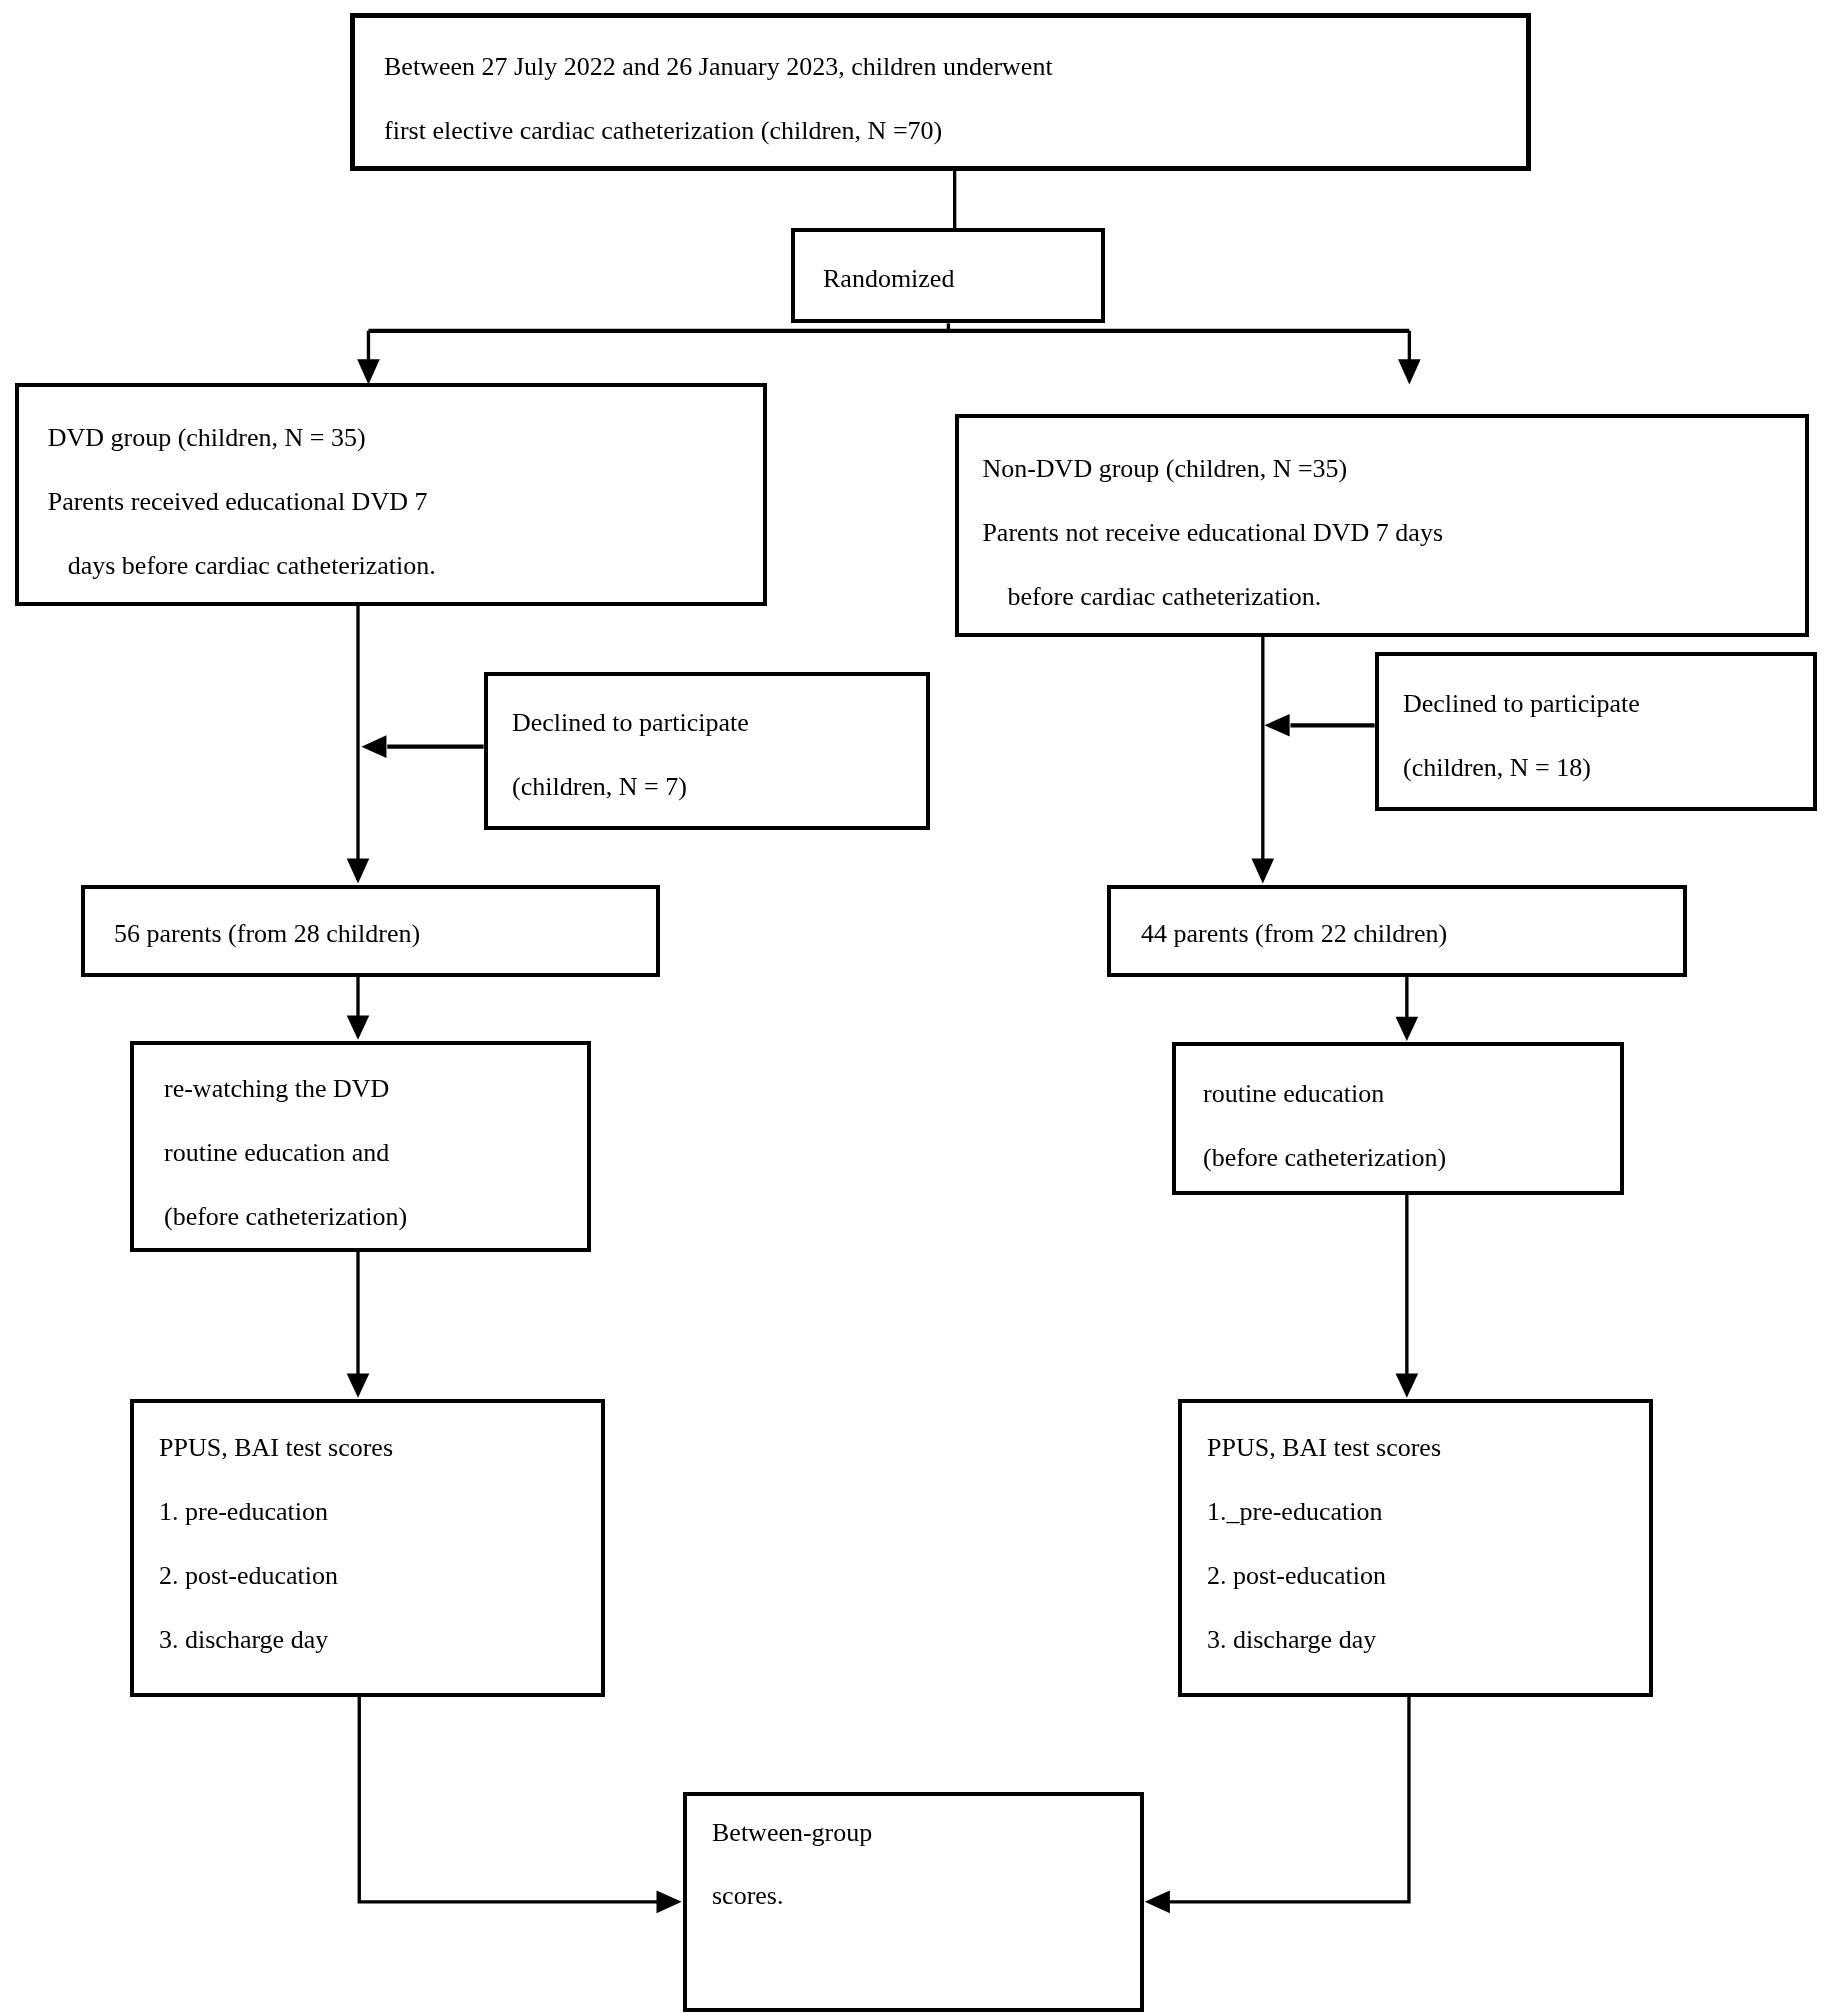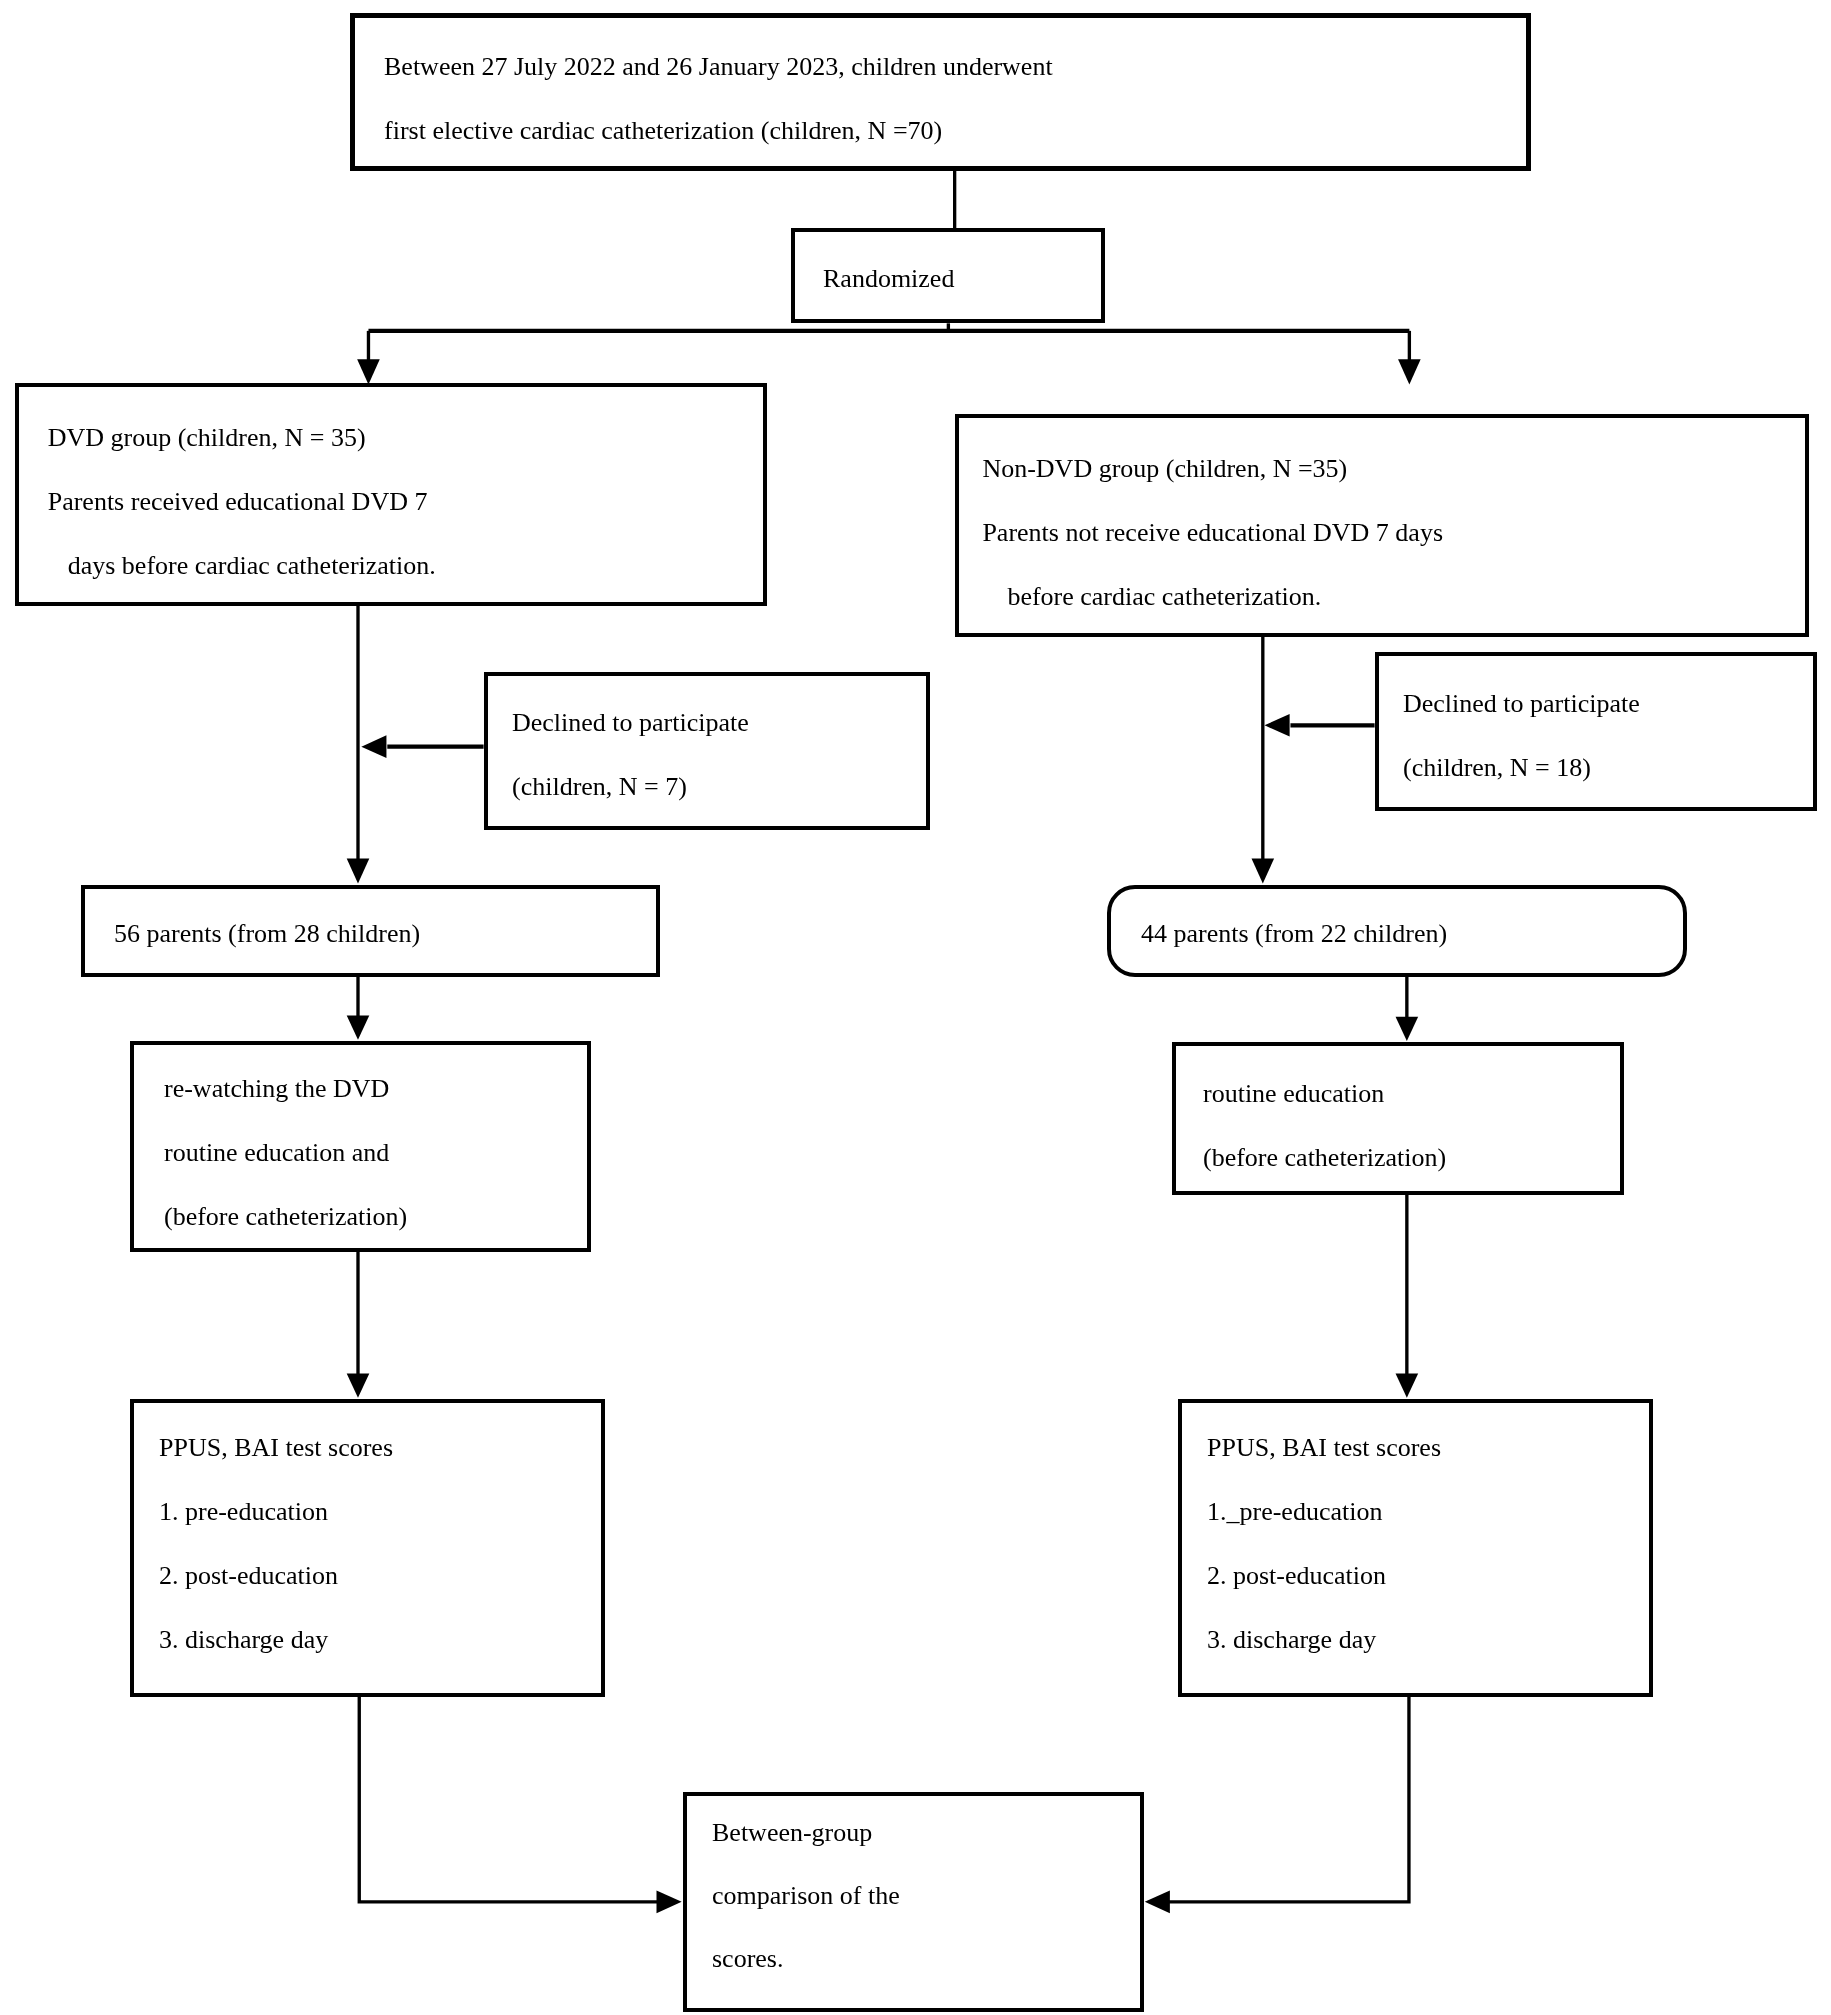"44 parents (from 22 children)" #parents44-box { border-radius: 28px -> none }
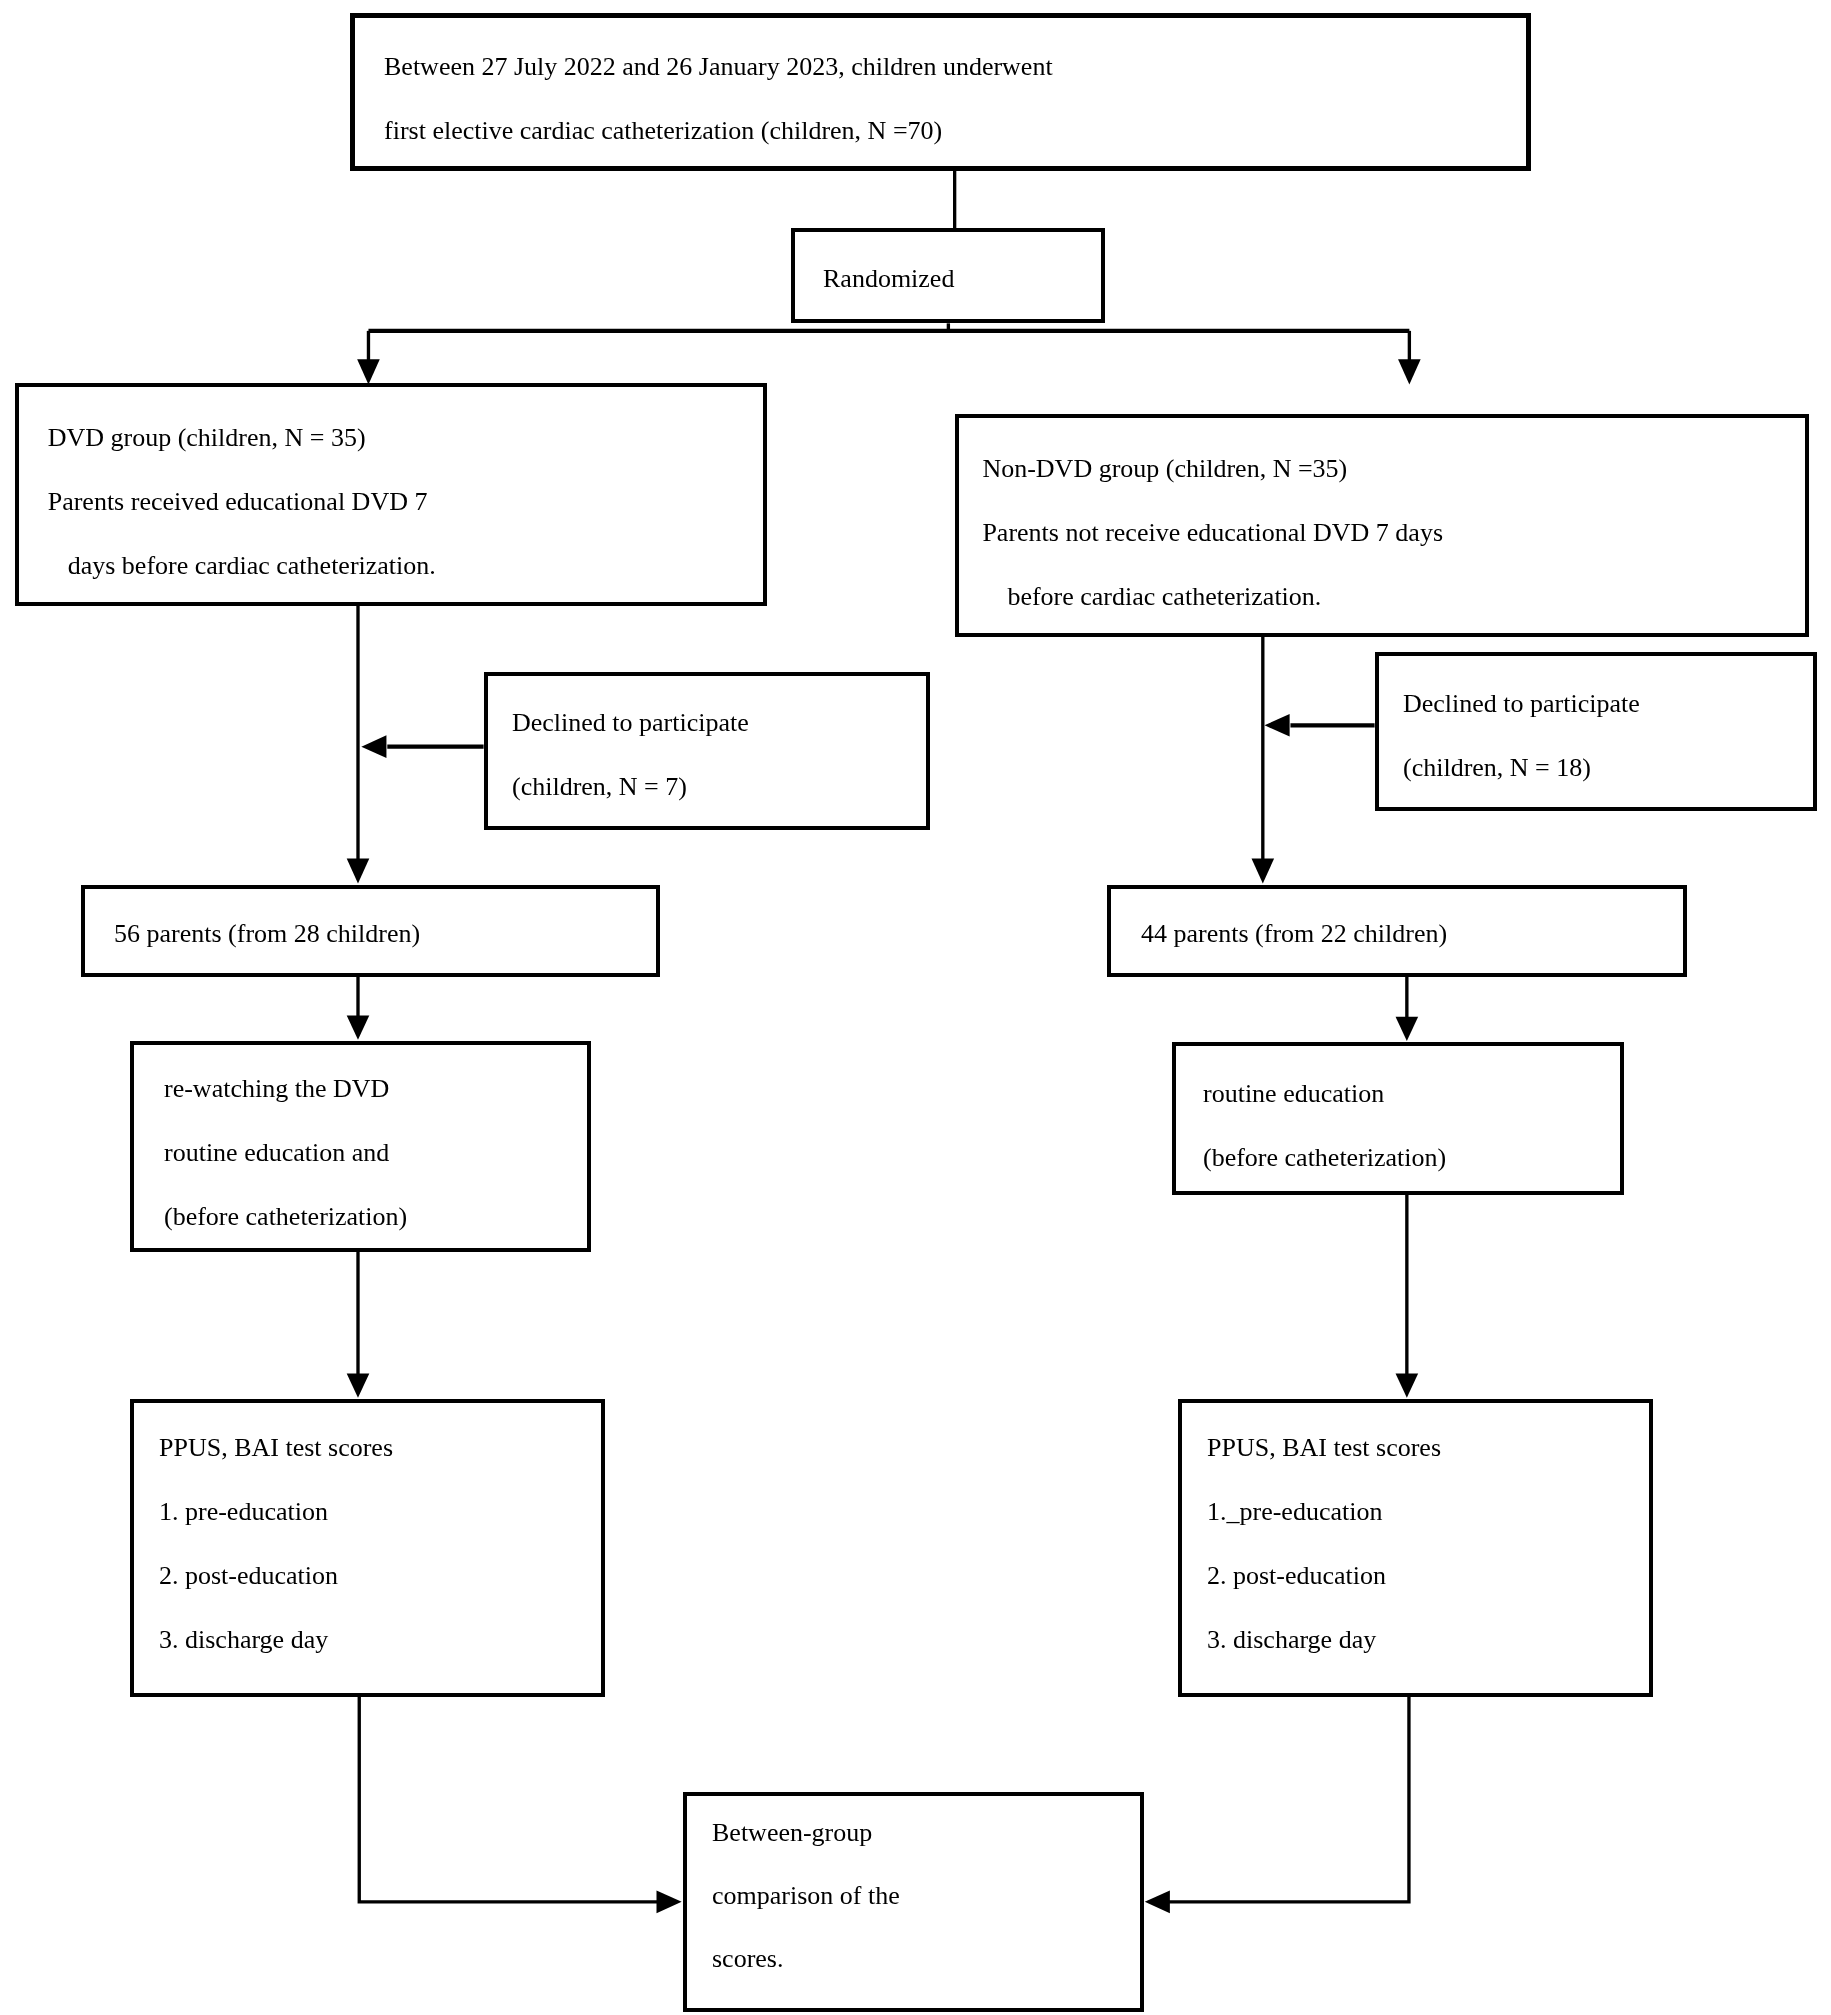"comparison of the" span.ln { html: <span>comparison of the</span> -> none }
